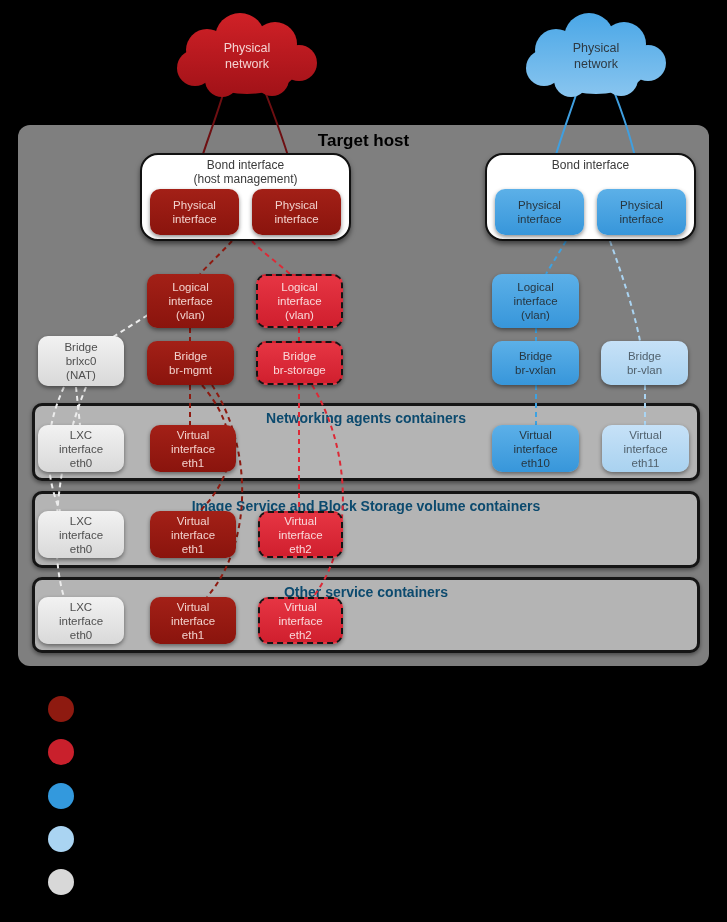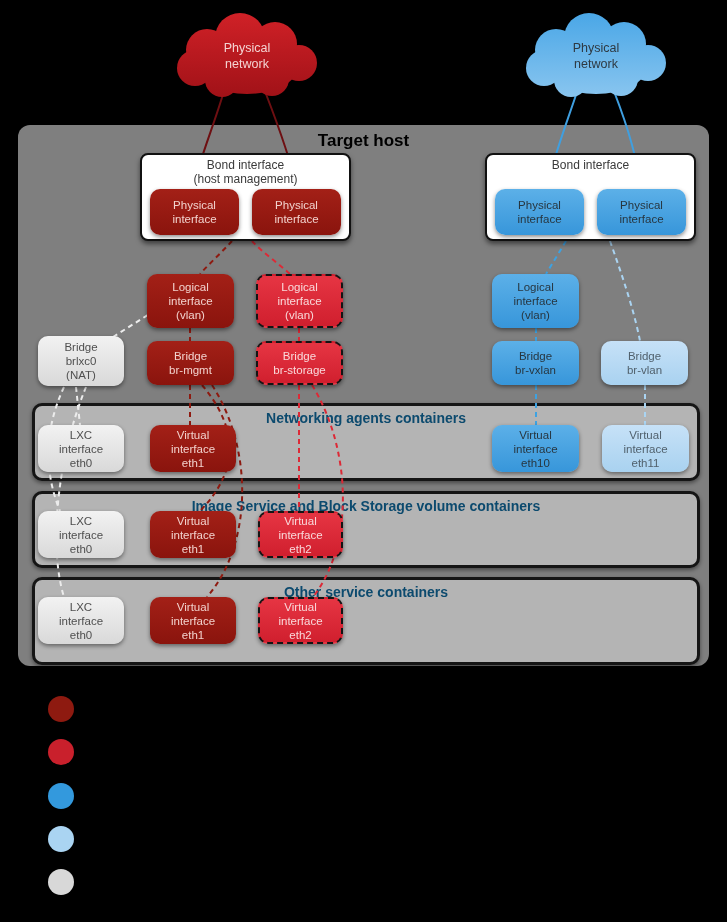"Bond interface" .bond { border-radius: 8px -> 18px }
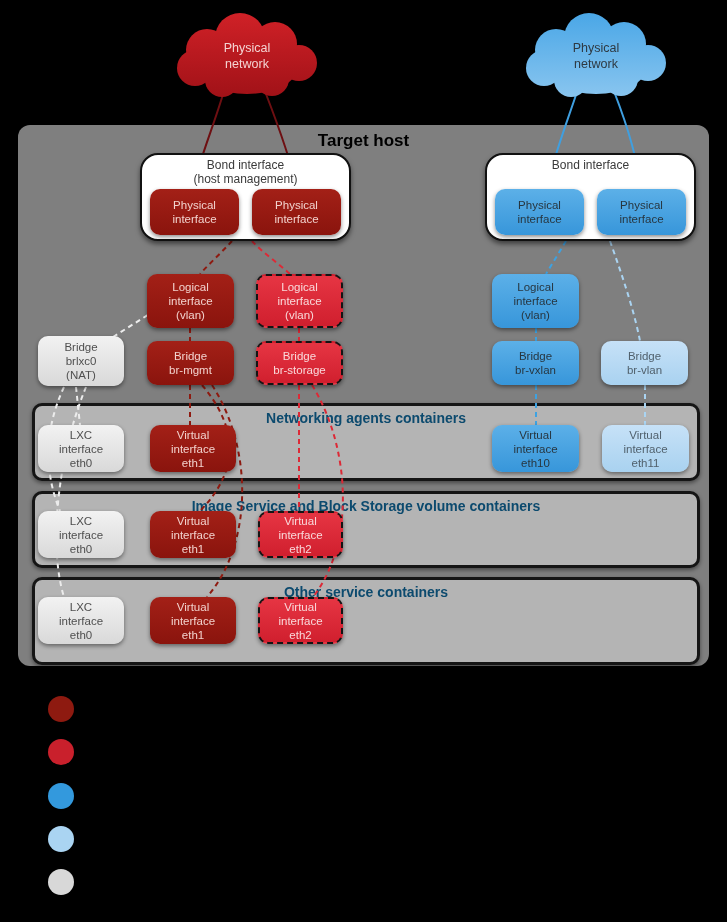"Other service containers" div.band { height: 88px -> 76px }
